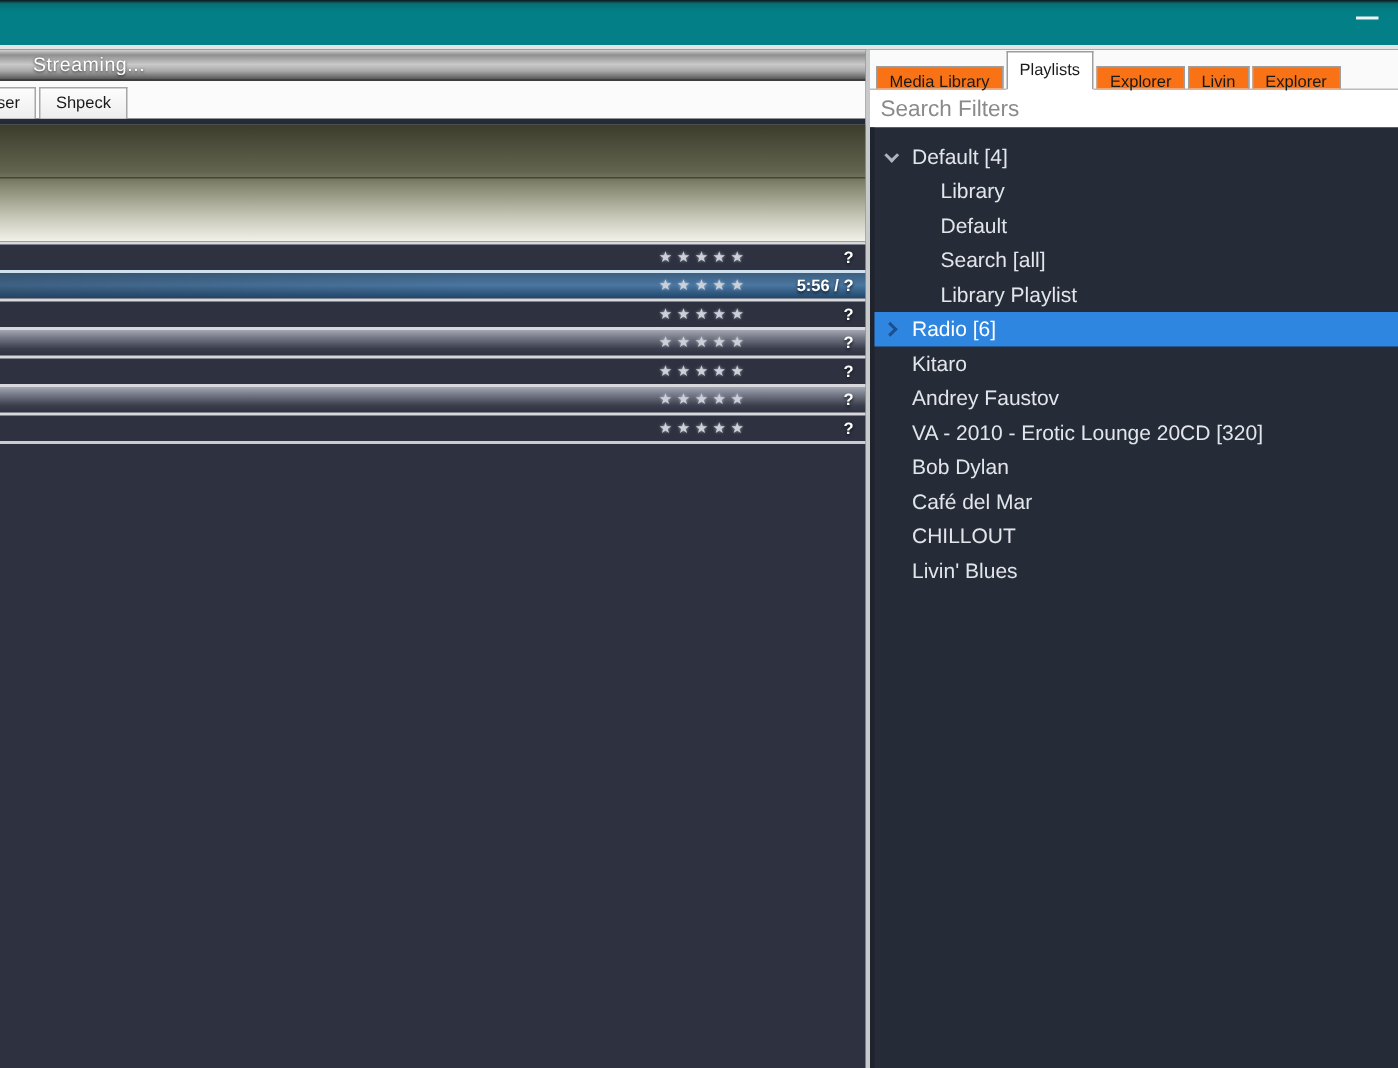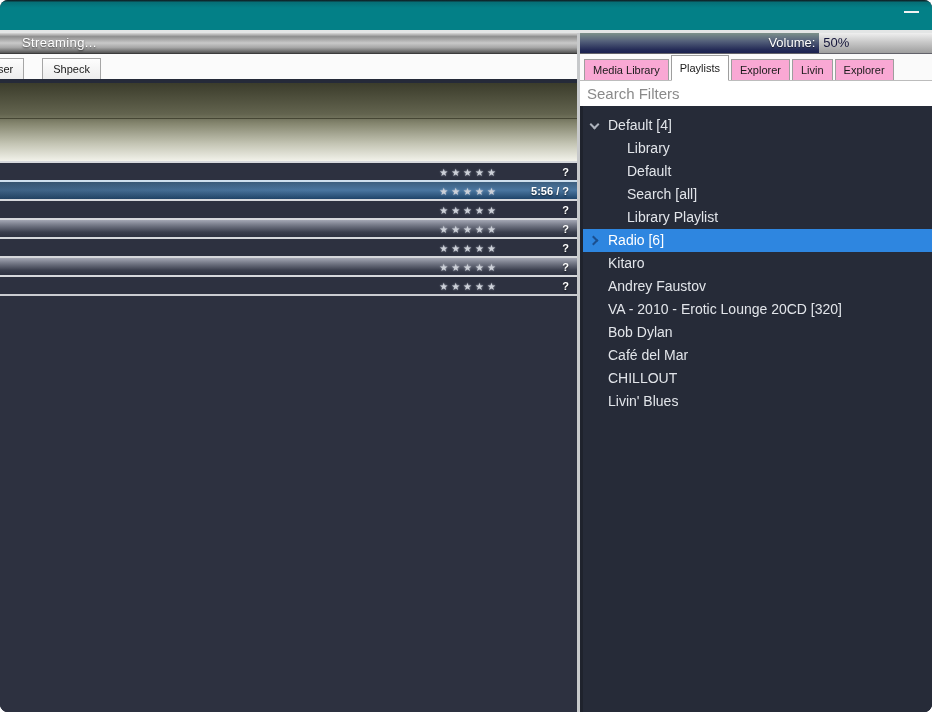"Streaming..." .stage { border-radius: 8px -> none }
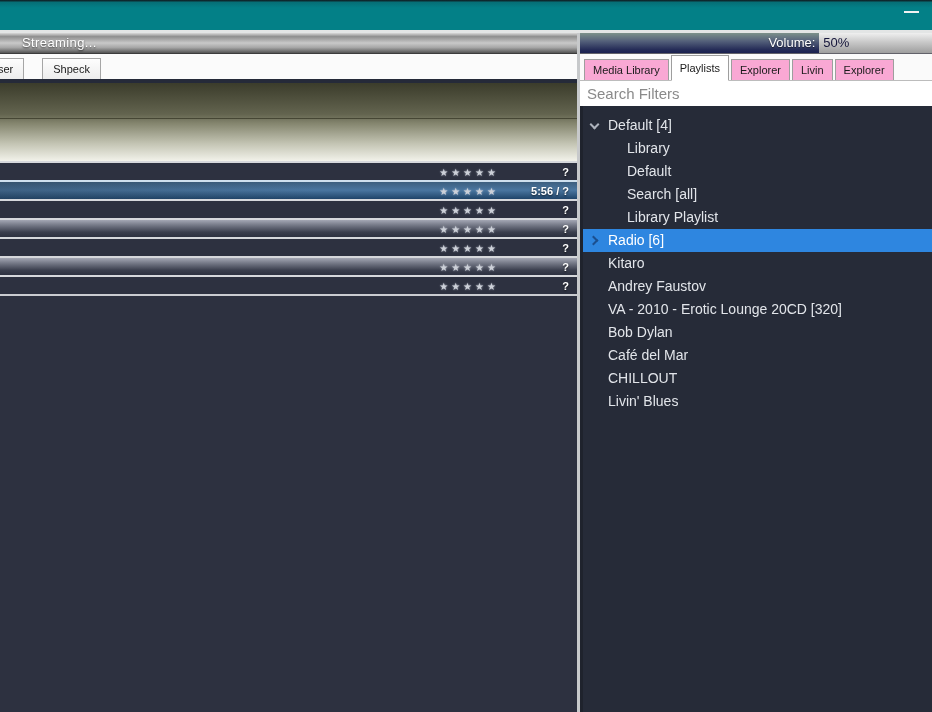"Volume:" div.volume-bar { html: <div> <div></div> <span>Volume:</span> <span>50%</span> </div> -> none }
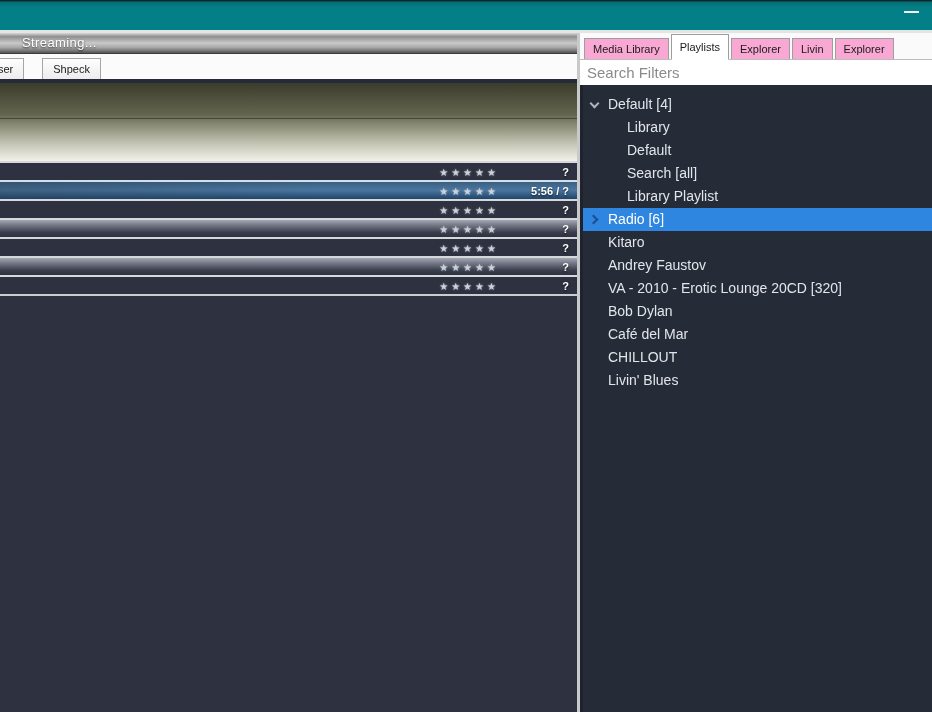"Media Library" .rtab { background: #f9a8d4 -> #f97316; height: 21px -> 15px }
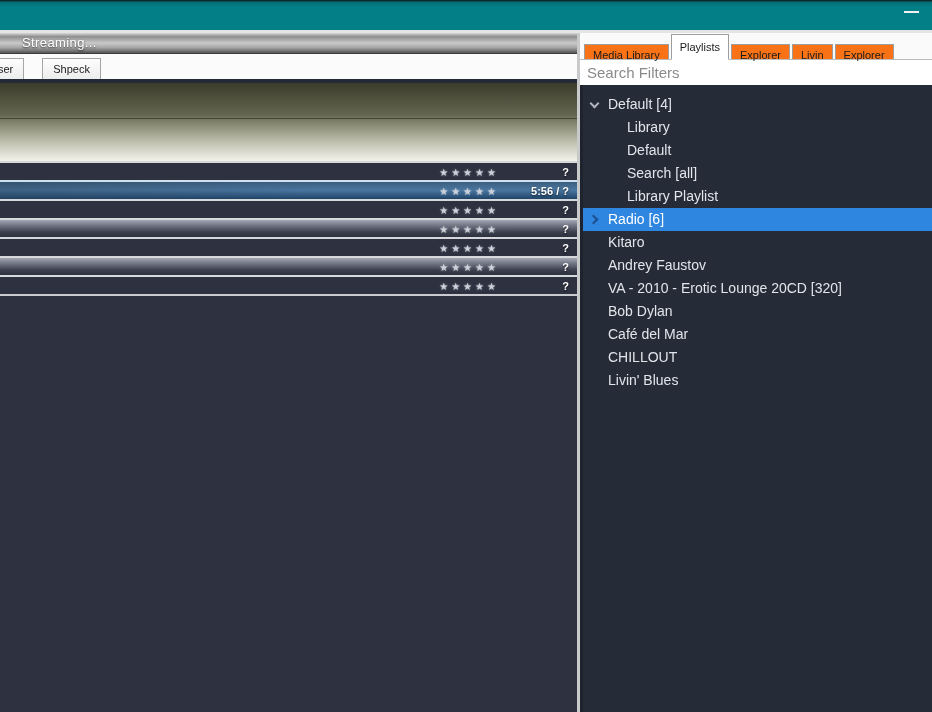"ser" .ltab-bar { gap: 16px -> none }
